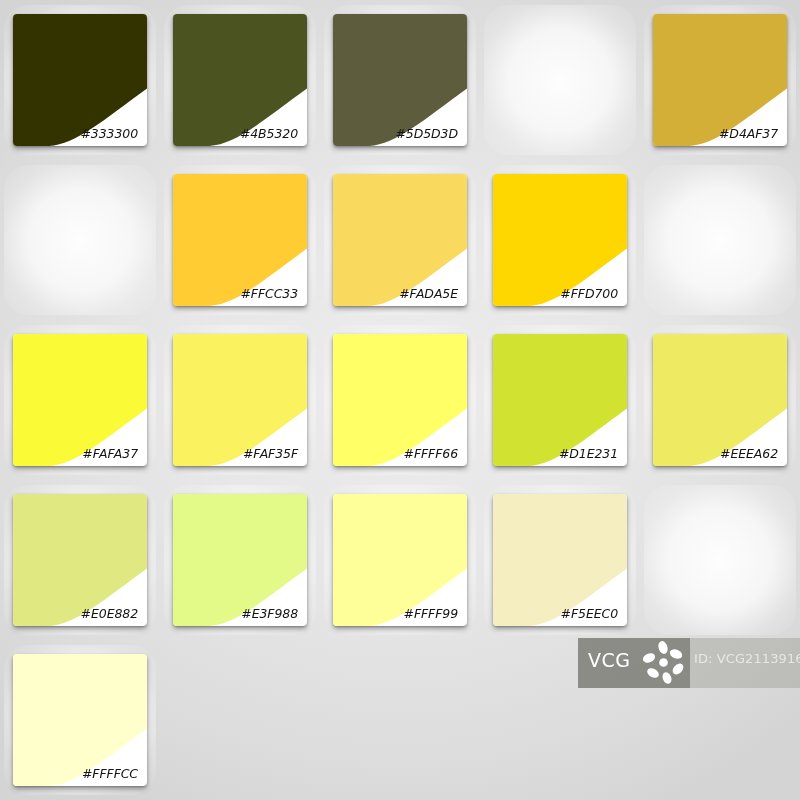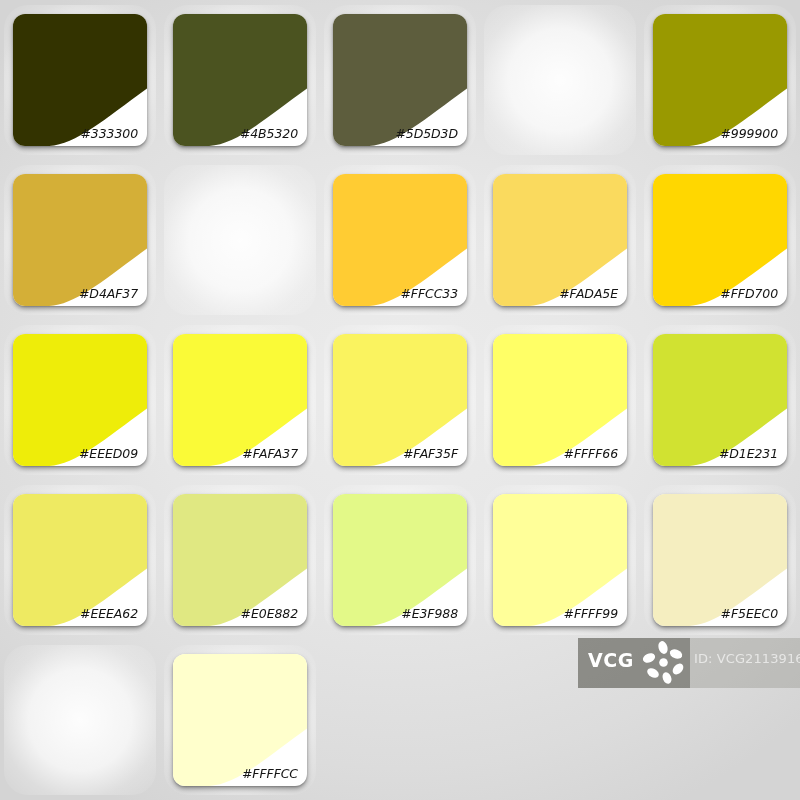"#333300" .swatch-card { border-radius: 12px -> 4px }
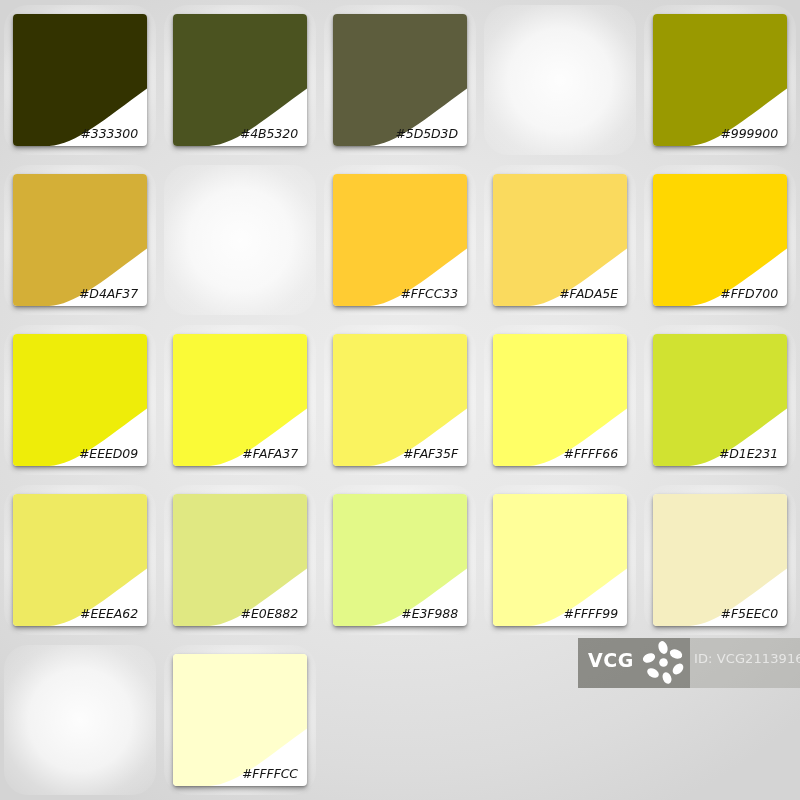"#999900" div.swatch-cell { html: <div> <div></div> <div> <div> <svg> <path></path> </svg> </div> <div>#999900</div> </div> </div> -> none }
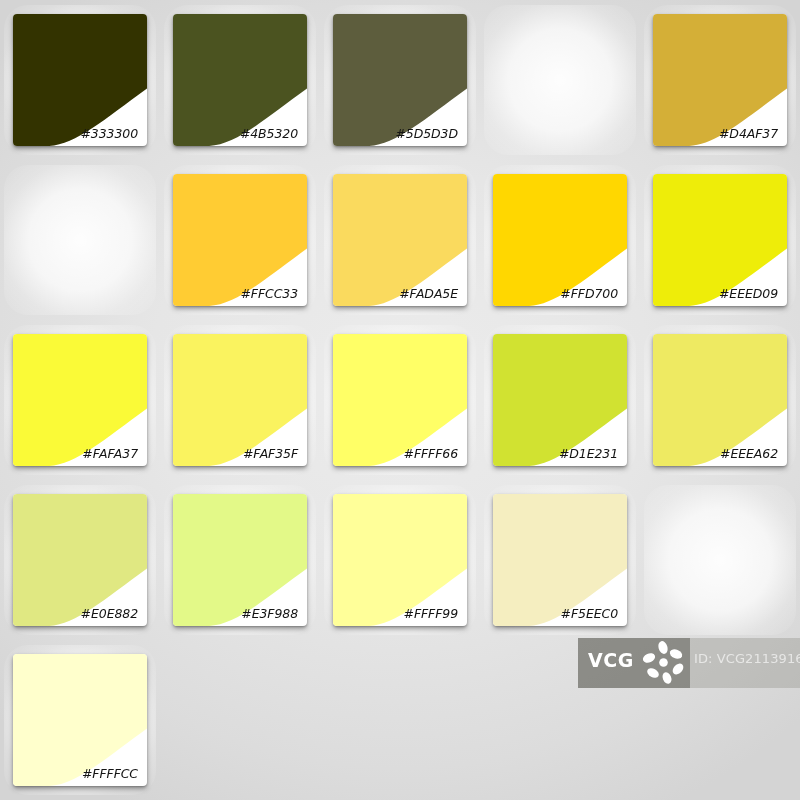"#EEED09" div.swatch-card { html: <div> <div> <svg> <path></path> </svg> </div> <div>#EEED09</div> </div> -> none }
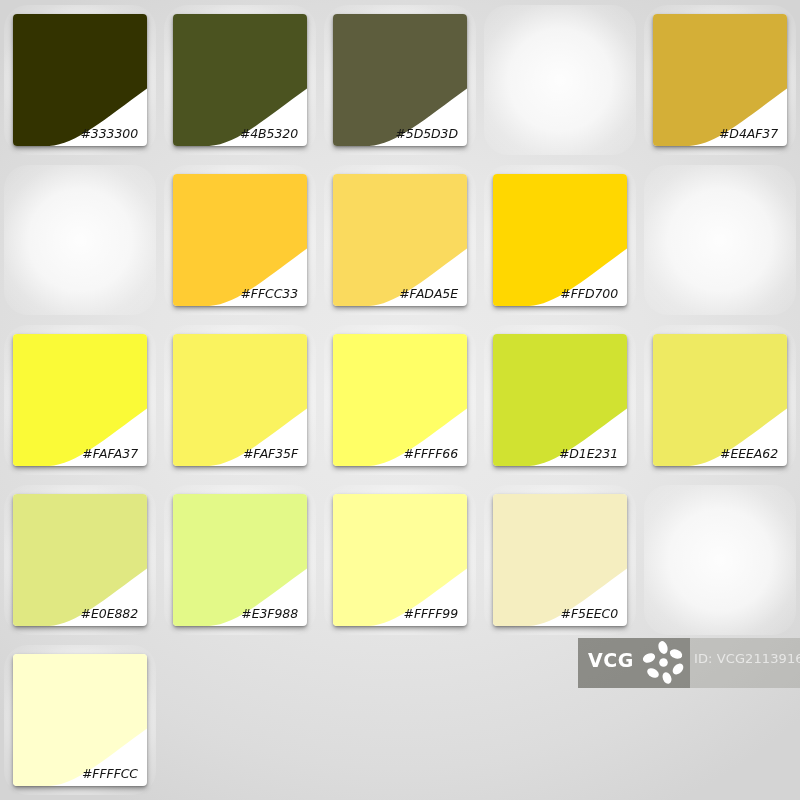"VCG" #watermark-wordmark { font-weight: bold -> normal }
